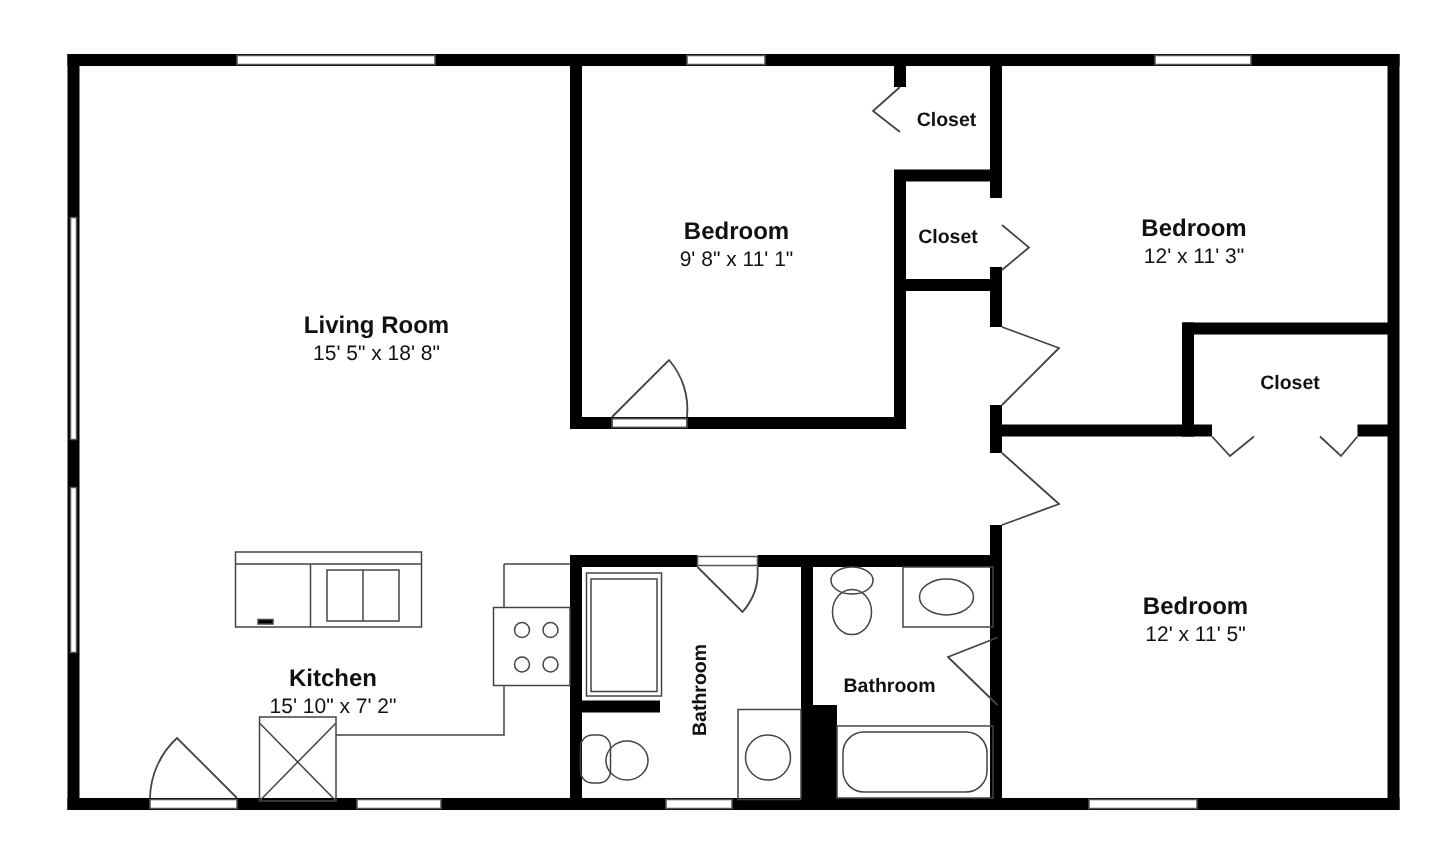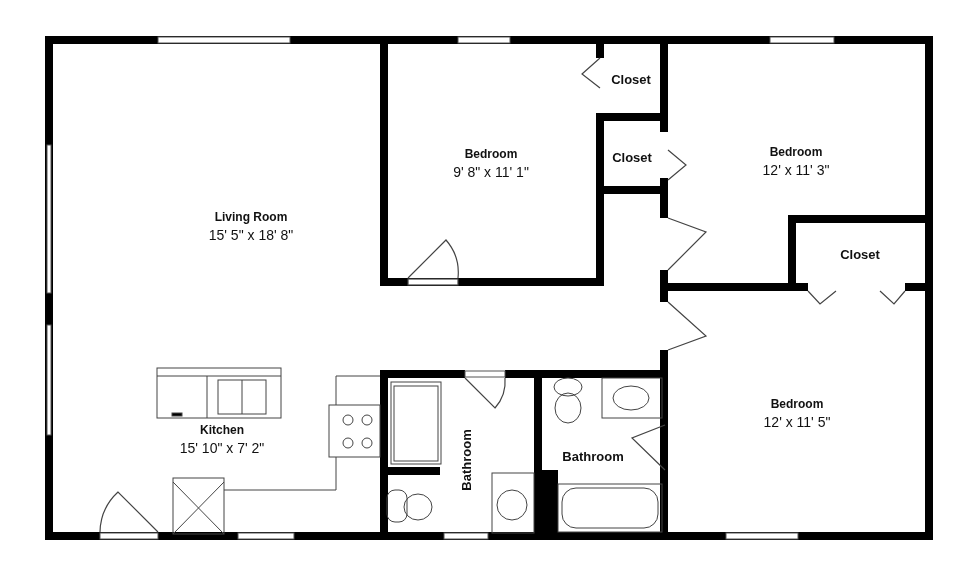"Bedroom" .room-name { font-size: 12px -> 16px }
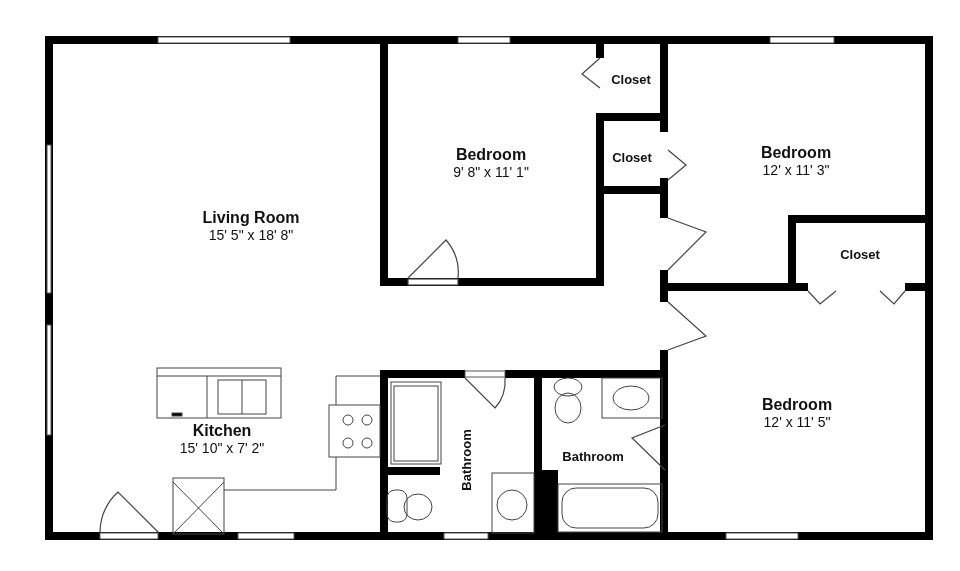"Kitchen" div.label { top: 422px -> 444px }
